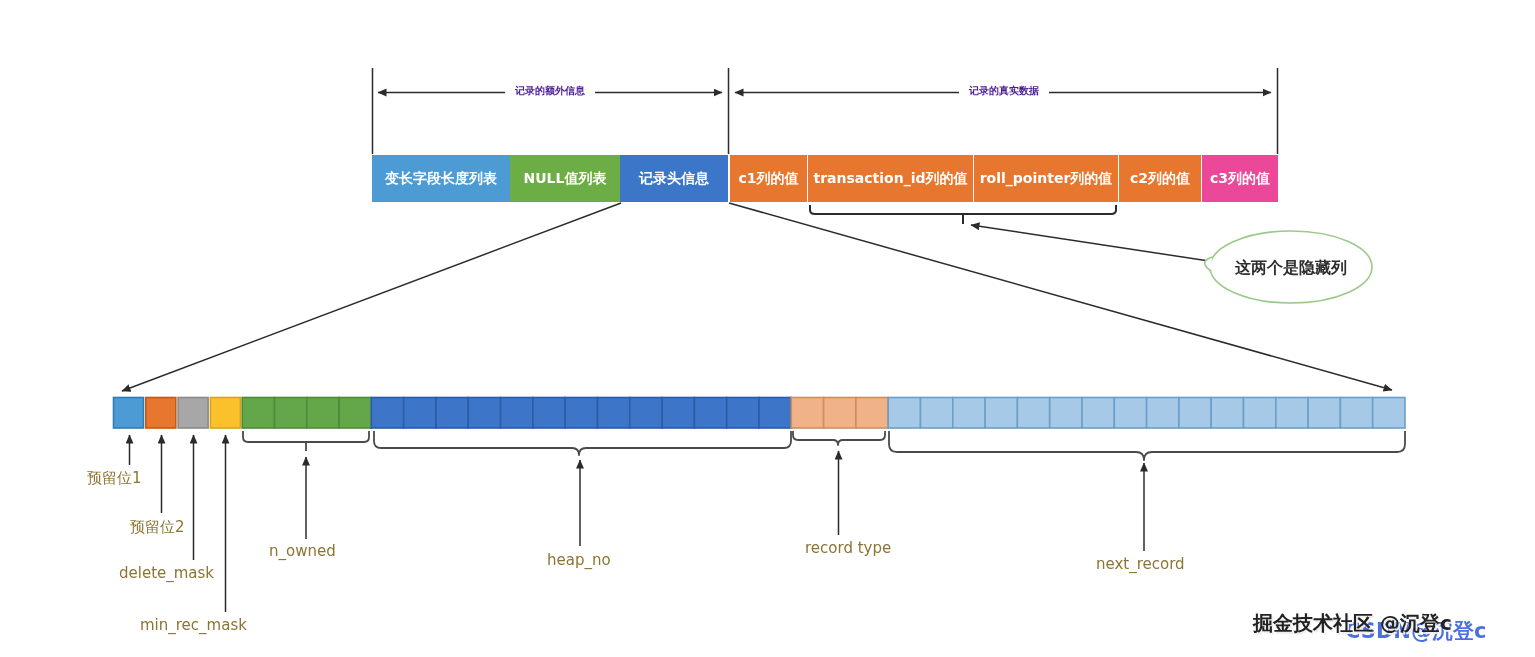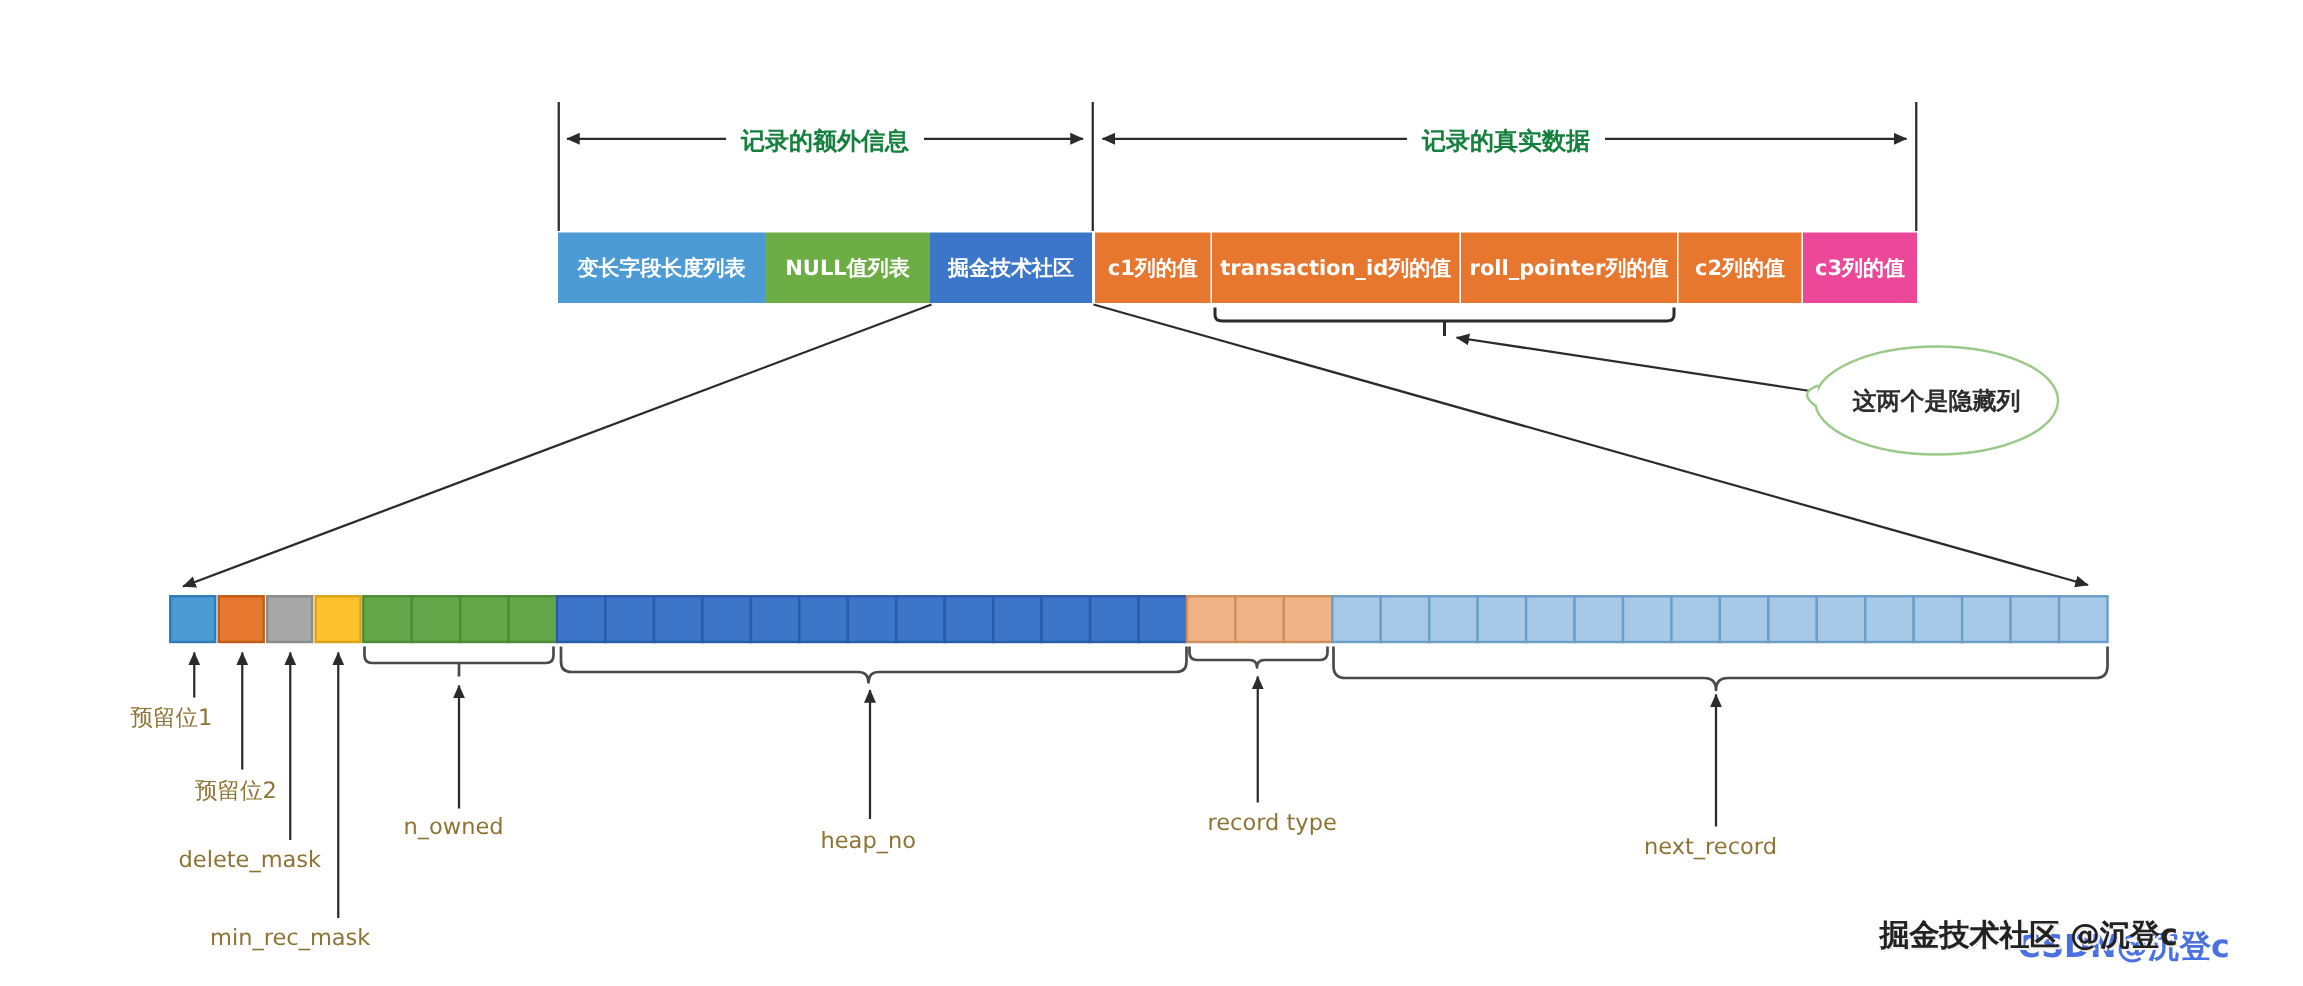"记录的额外信息" .dim-label { color: #15803d -> #4c1d95; font-size: 16px -> 10px }
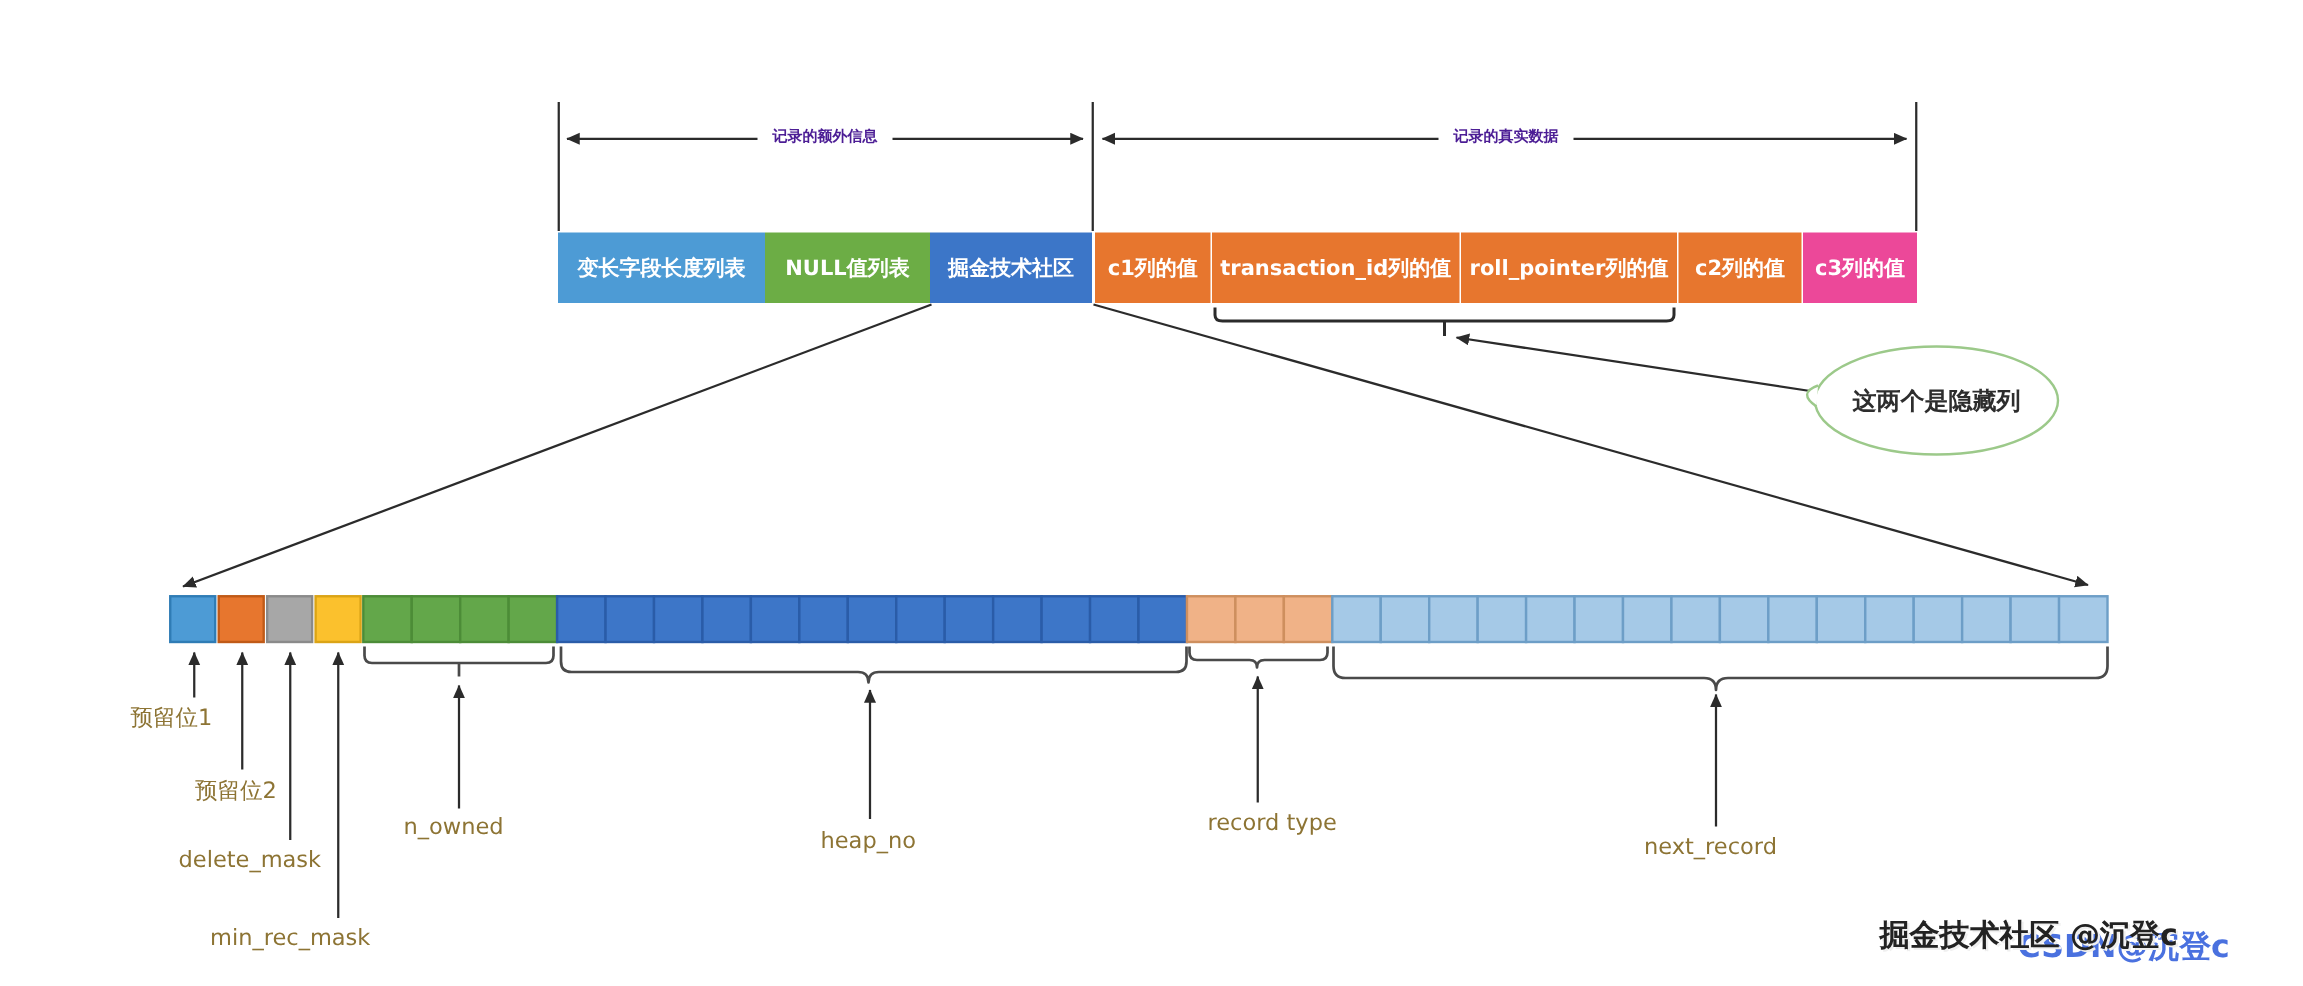"掘金技术社区" div.seg { text: 掘金技术社区 -> 记录头信息 }
